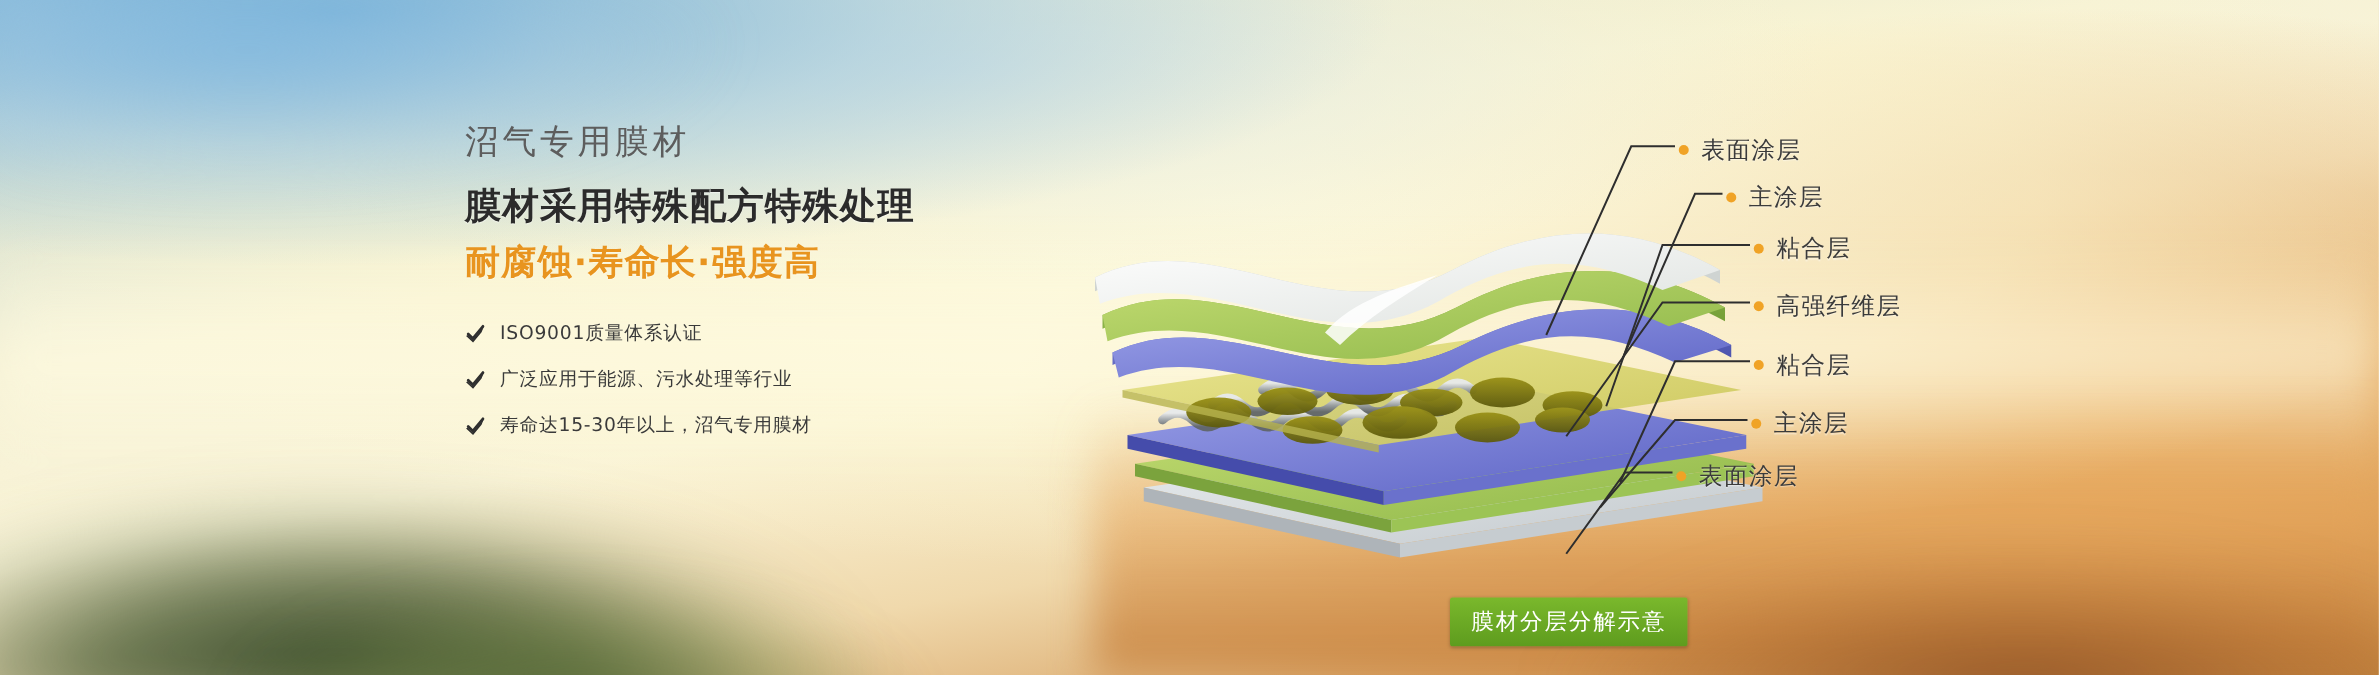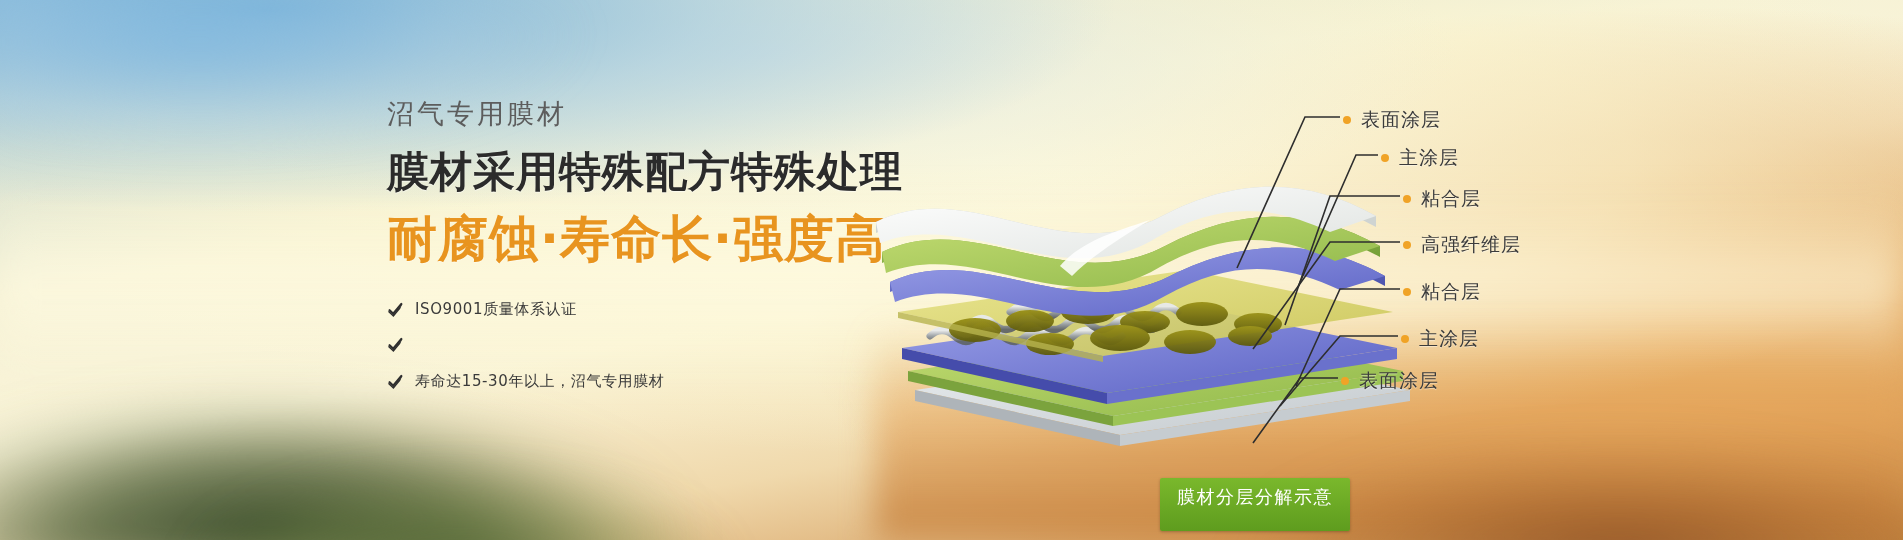"沼气专用膜材" .copy { left: 387px -> 372px }
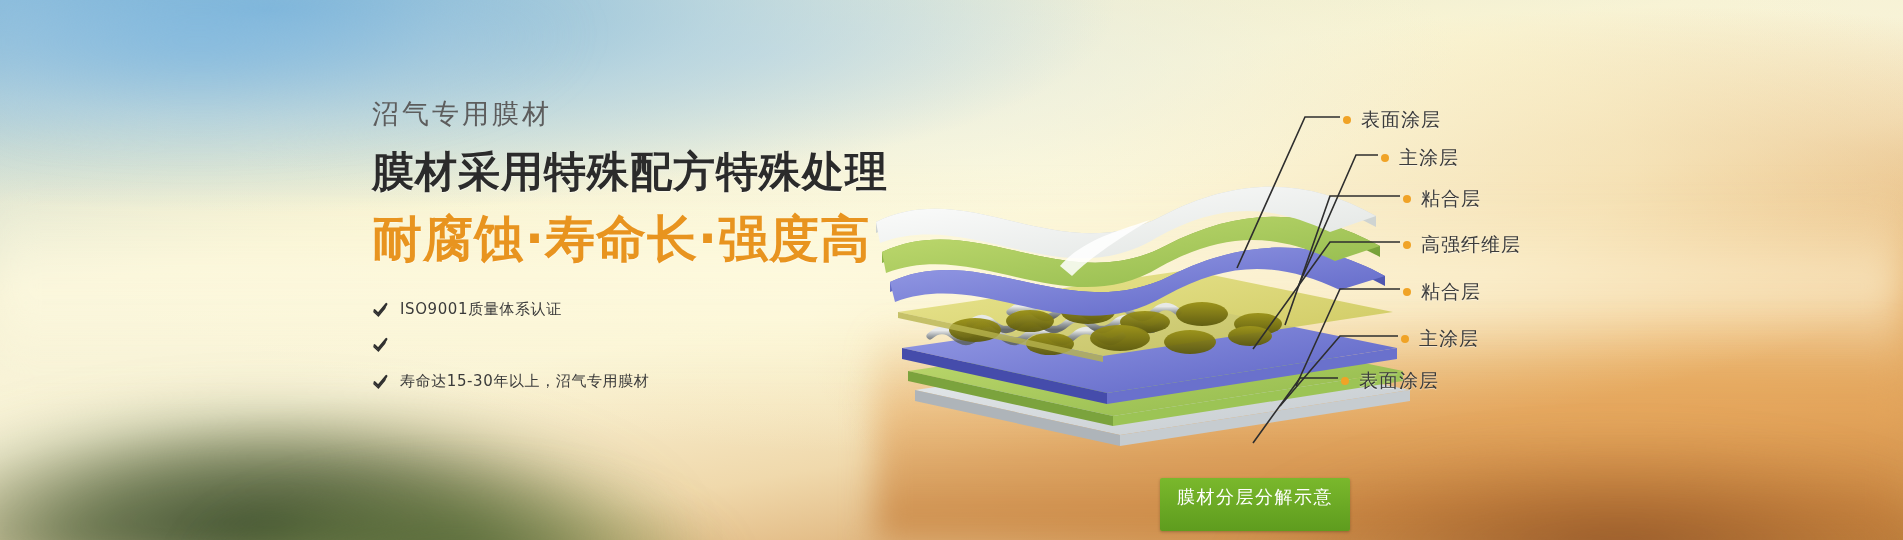"膜材采用特殊配方特殊处理" .headline { font-size: 42px -> 29px }
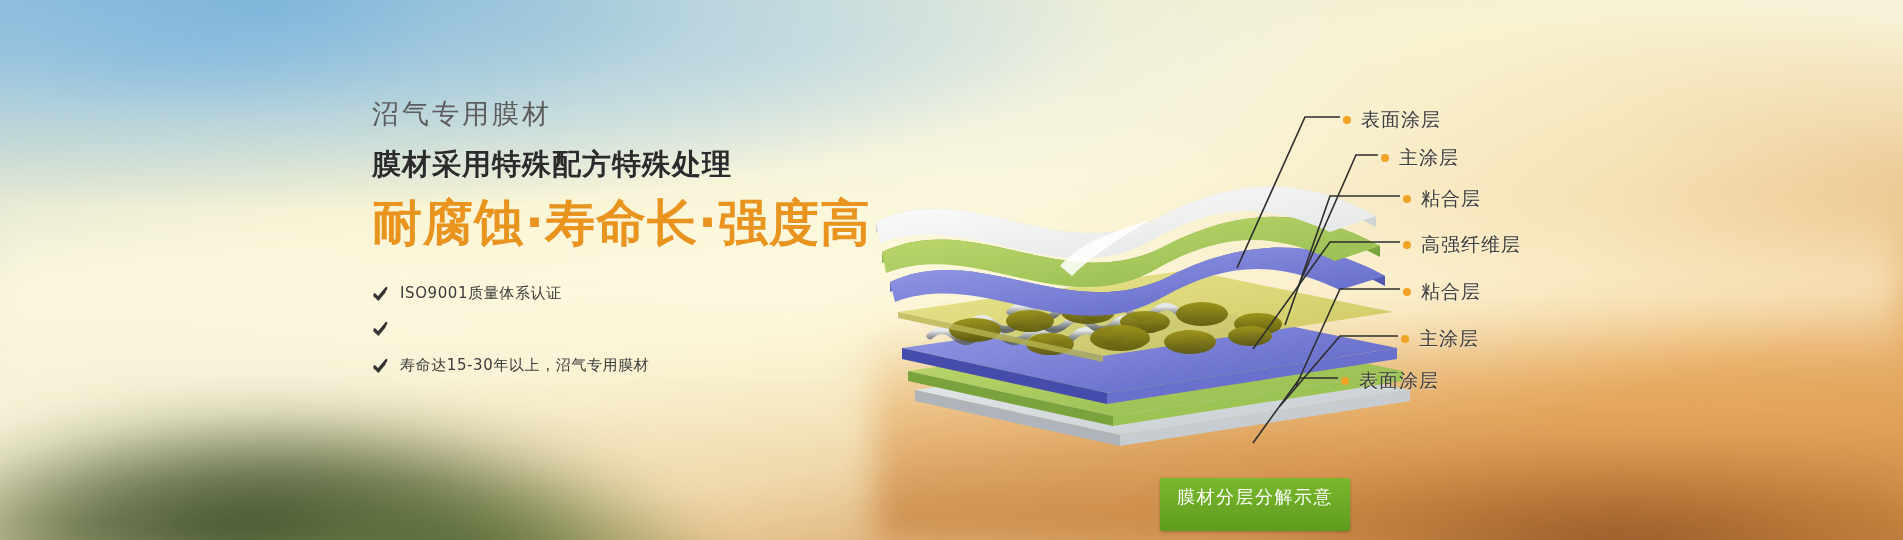"耐腐蚀·寿命长·强度高" .subhead { font-size: 50px -> 28px }
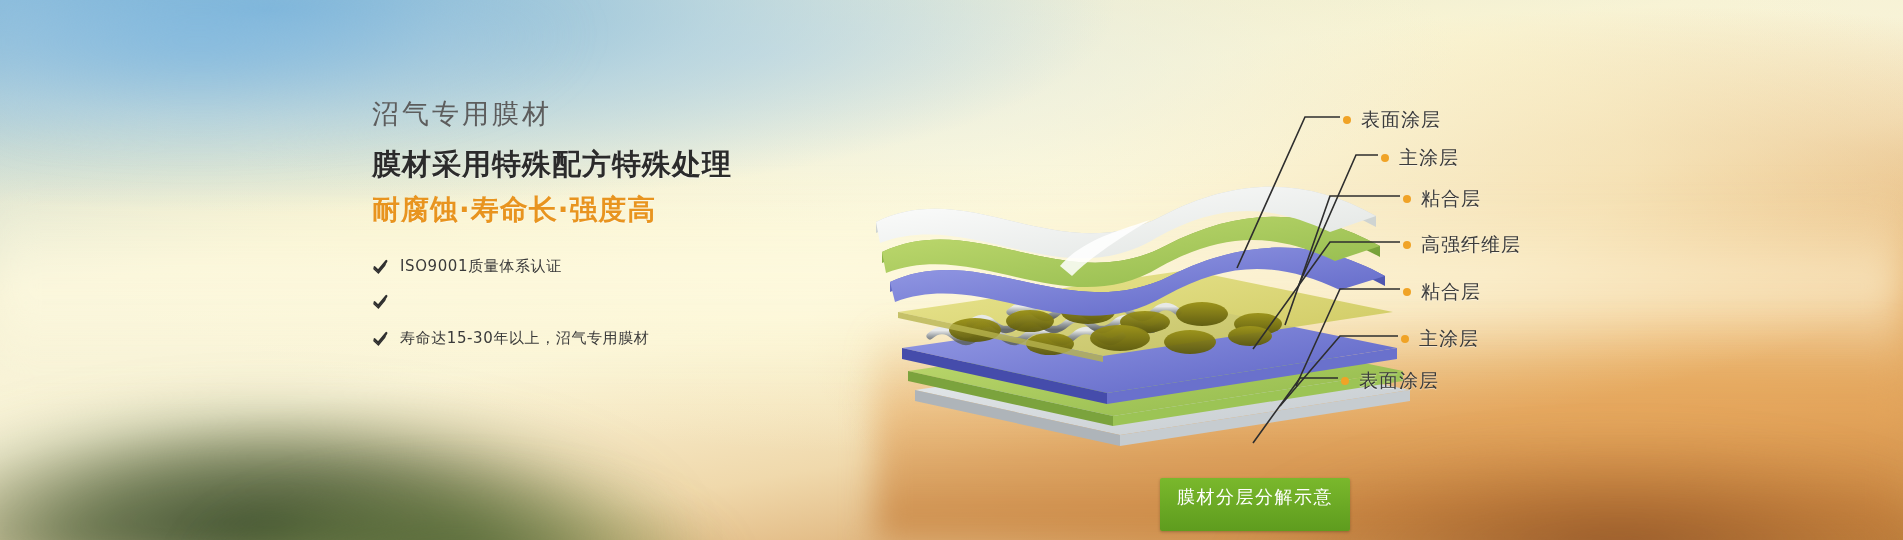"广泛应用于能源、污水处理等行业" span.bullet-text { html: none -> <span>广泛应用于能源、污水处理等行业</span> }
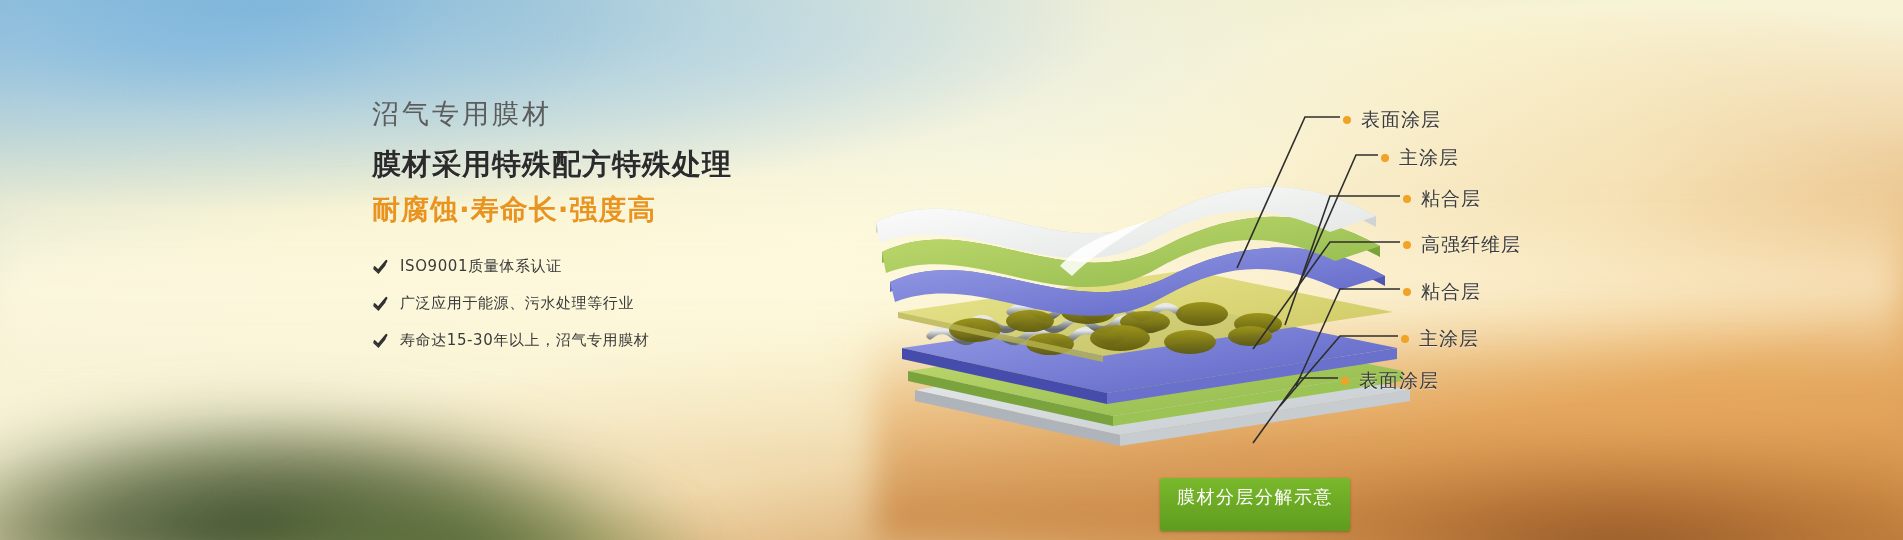"膜材分层分解示意" .badge { padding: 7px 17px 22px -> 7px 17px 8px }
